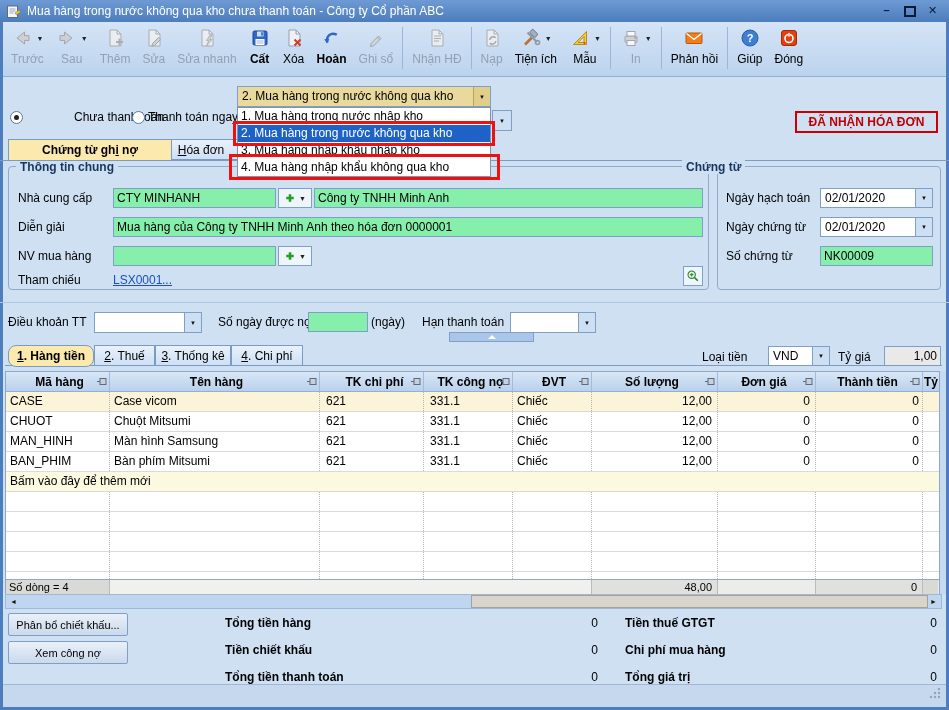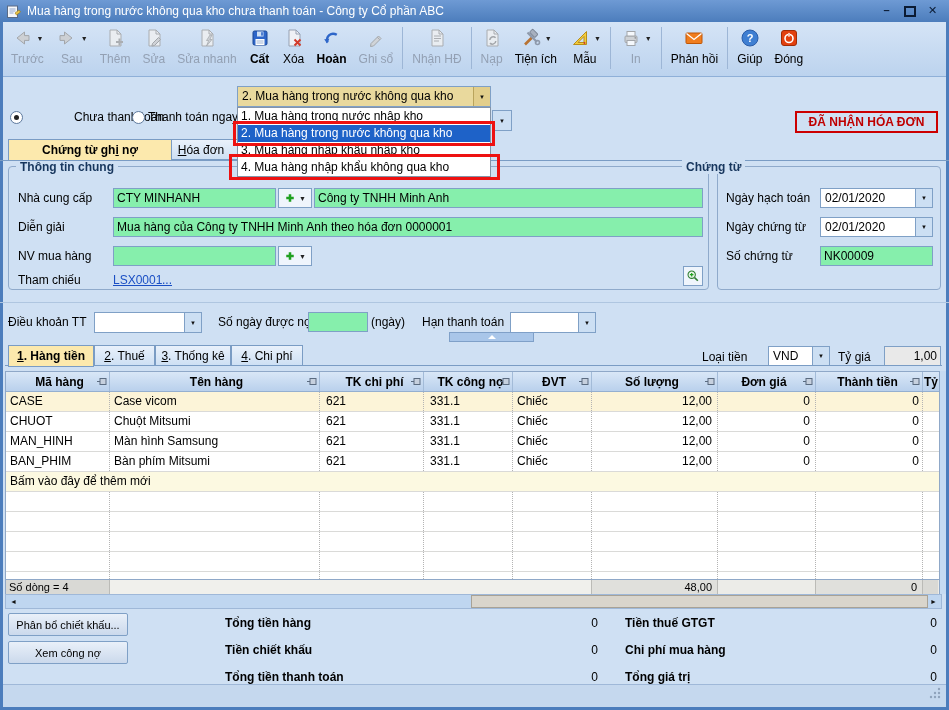"1. Hàng tiền" div.dtab { border-radius: none -> 8px }
